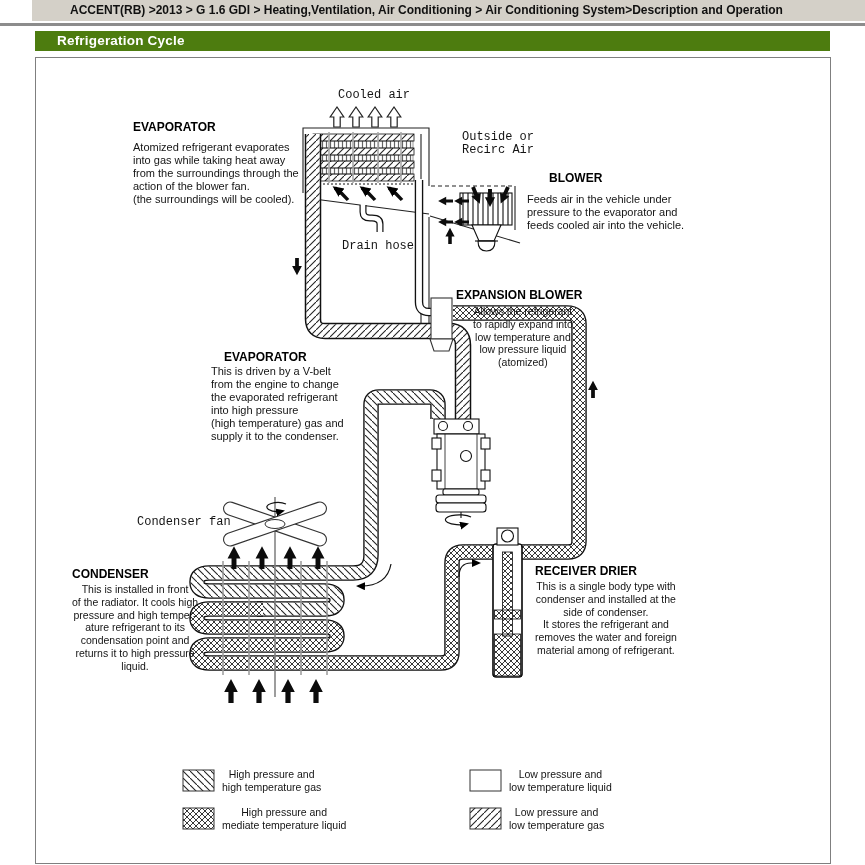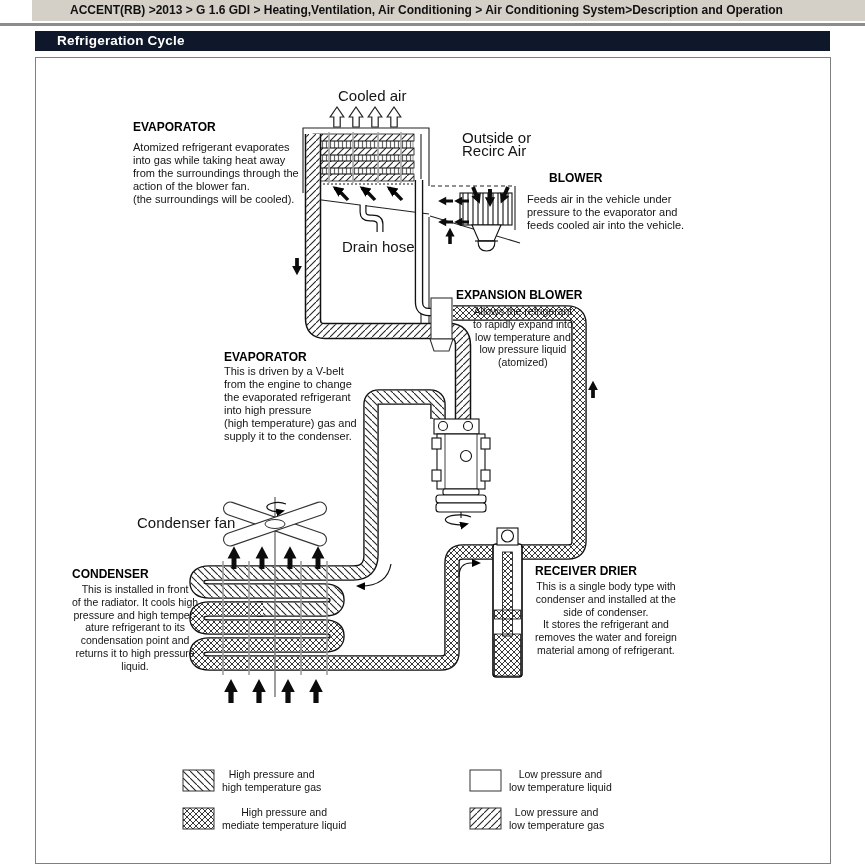"Refrigeration Cycle" .titlebar { background: #0f172a -> #4d7c0f }
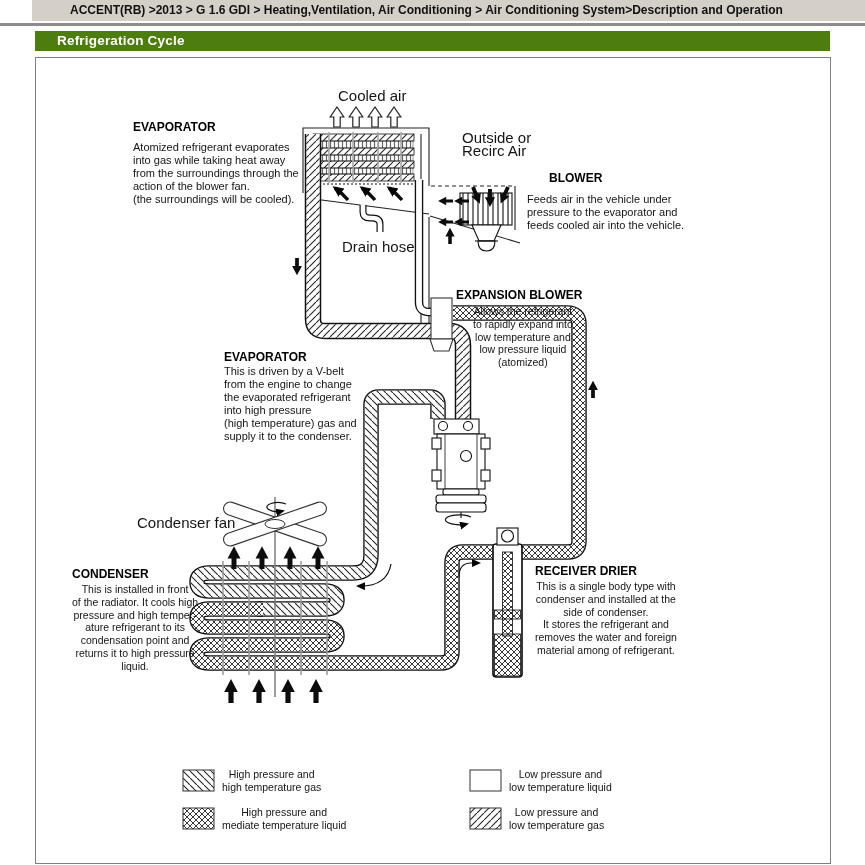"Cooled air" .lab { font-family: none -> Liberation Mono, monospace; font-size: 15px -> 12px }
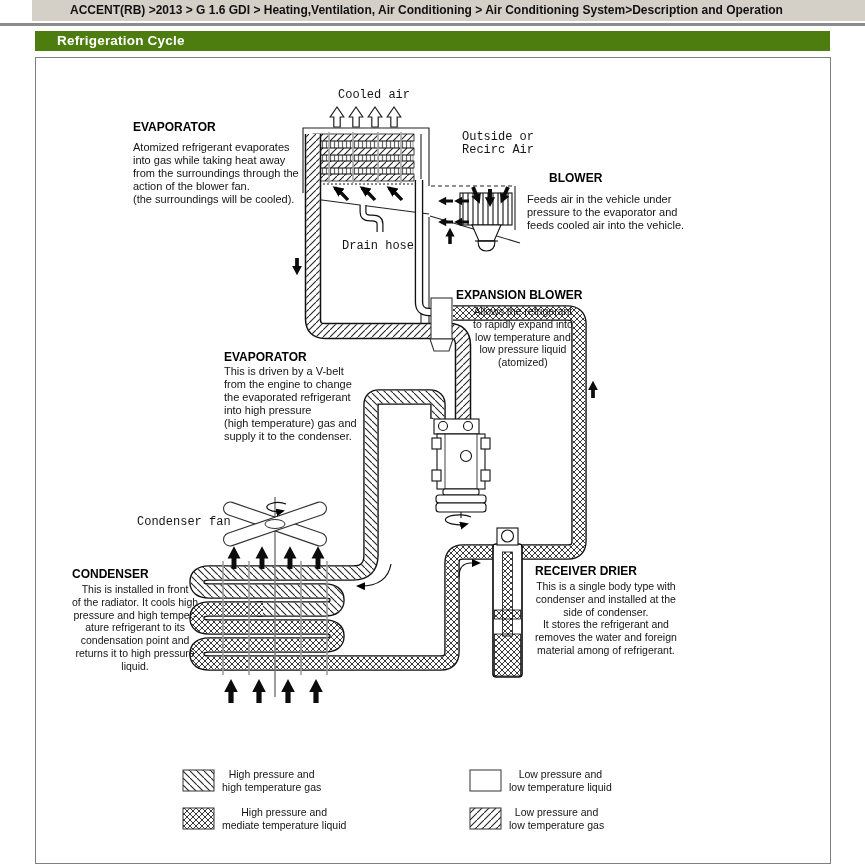"This is driven by a" div.txt { left: 224px -> 211px }
